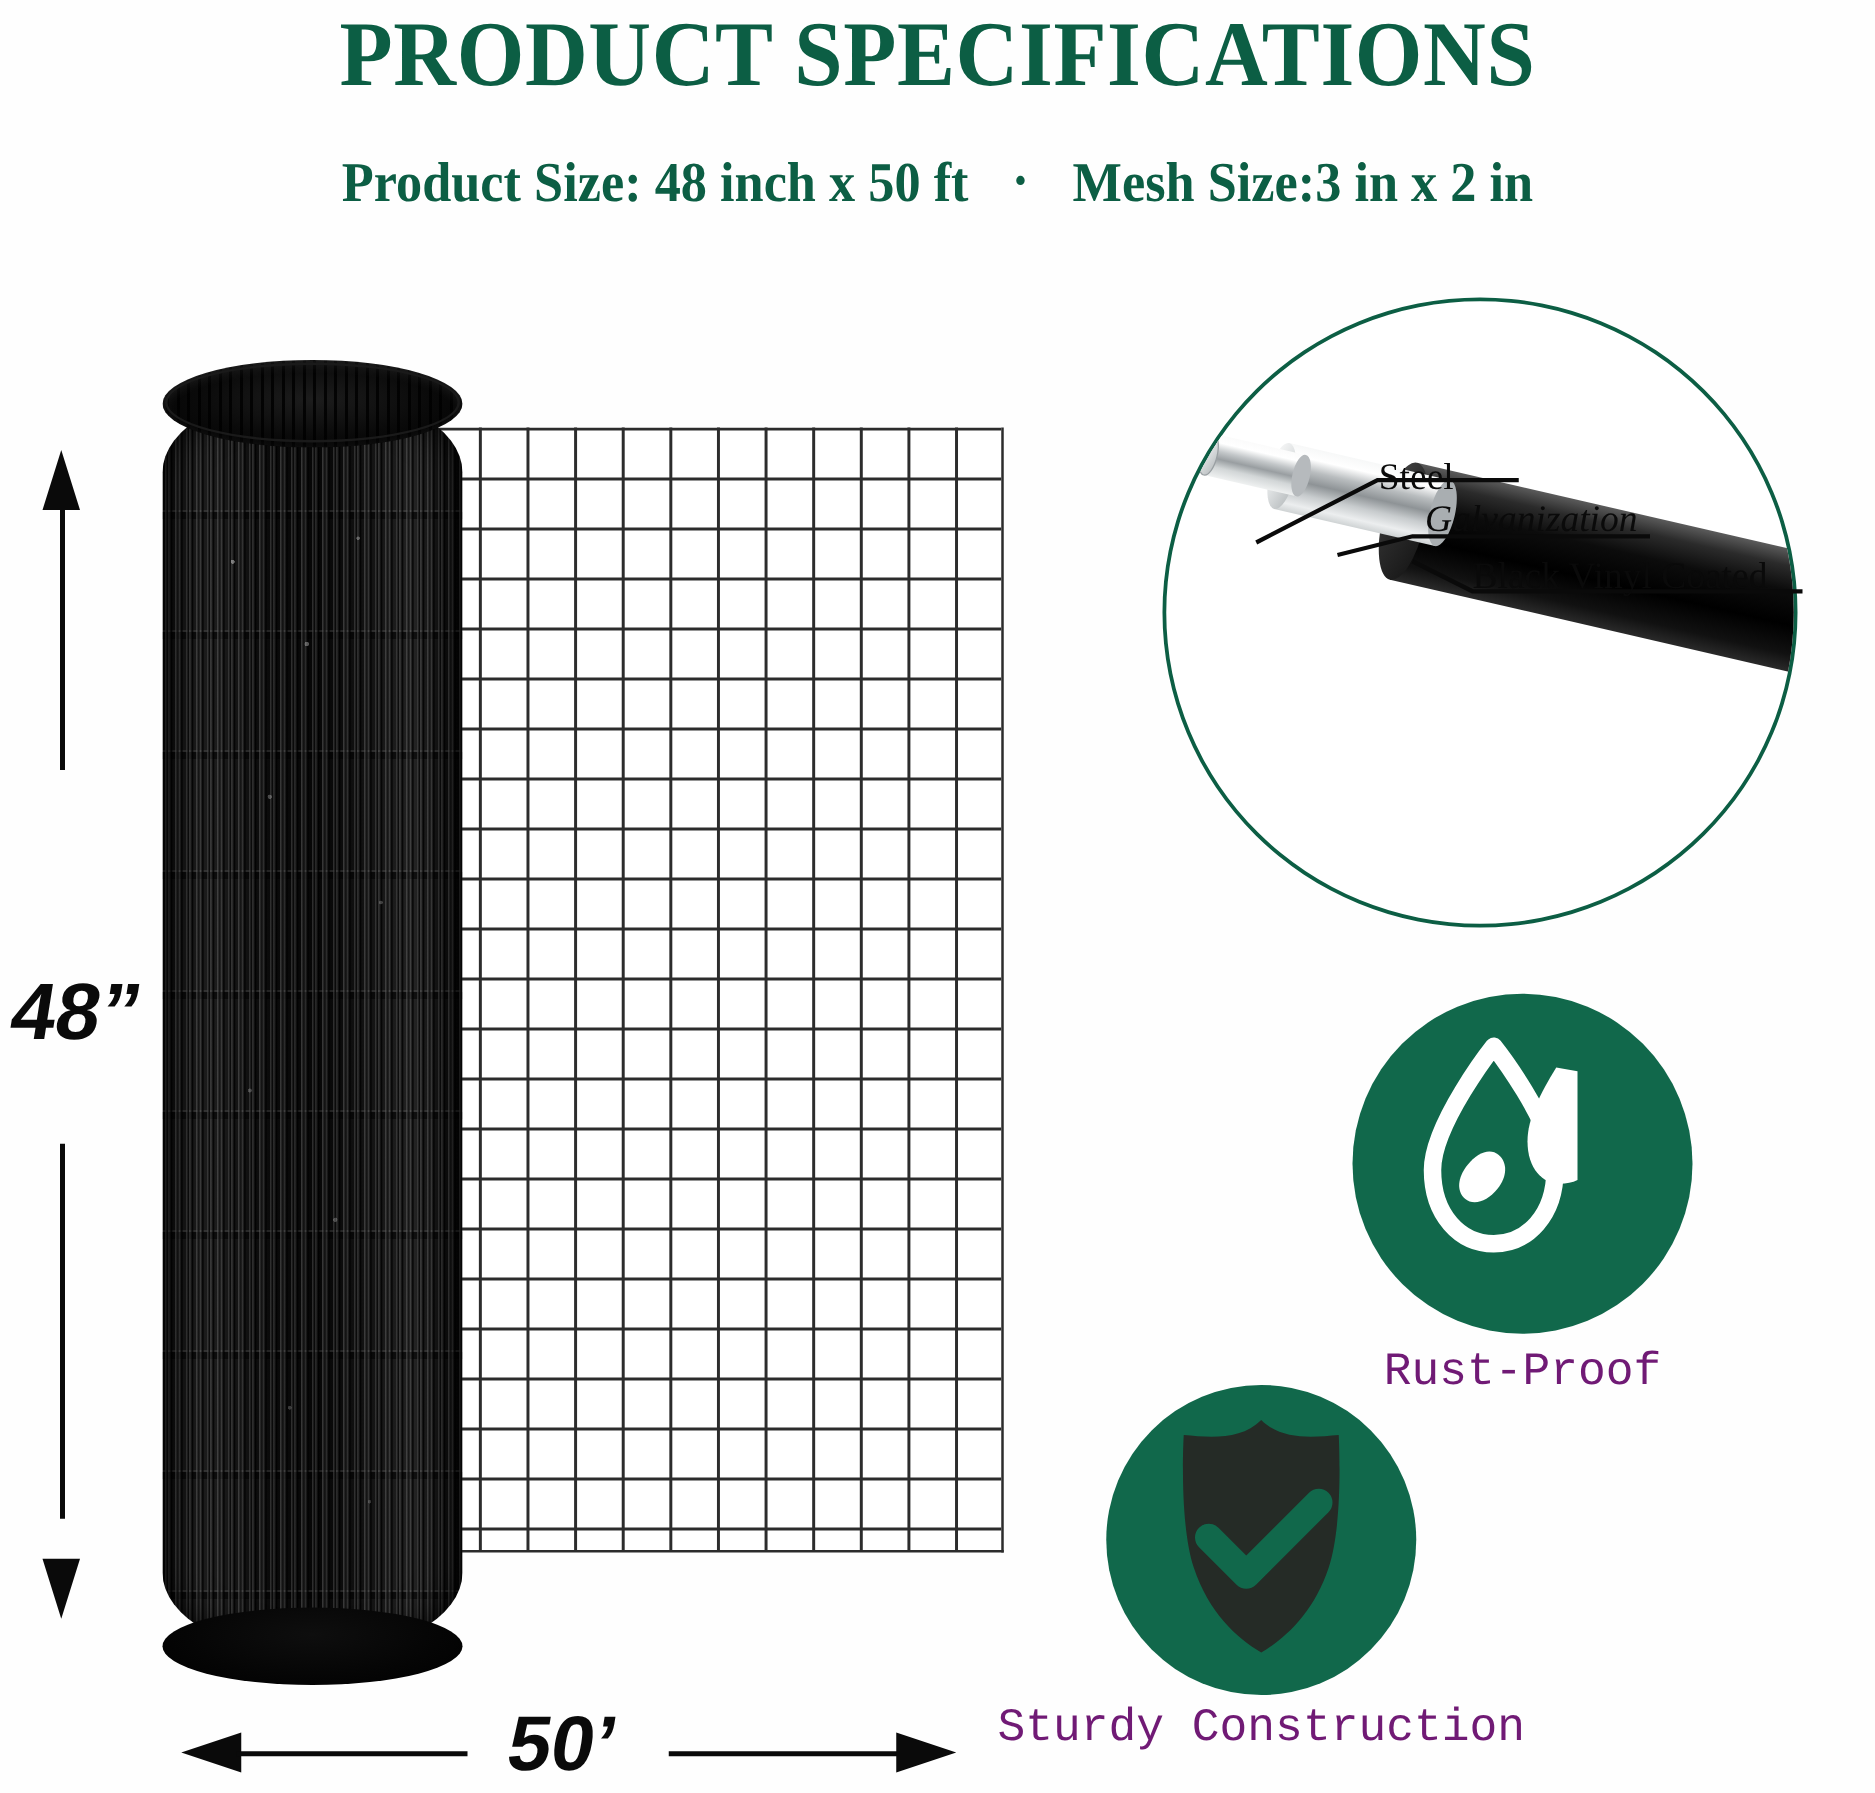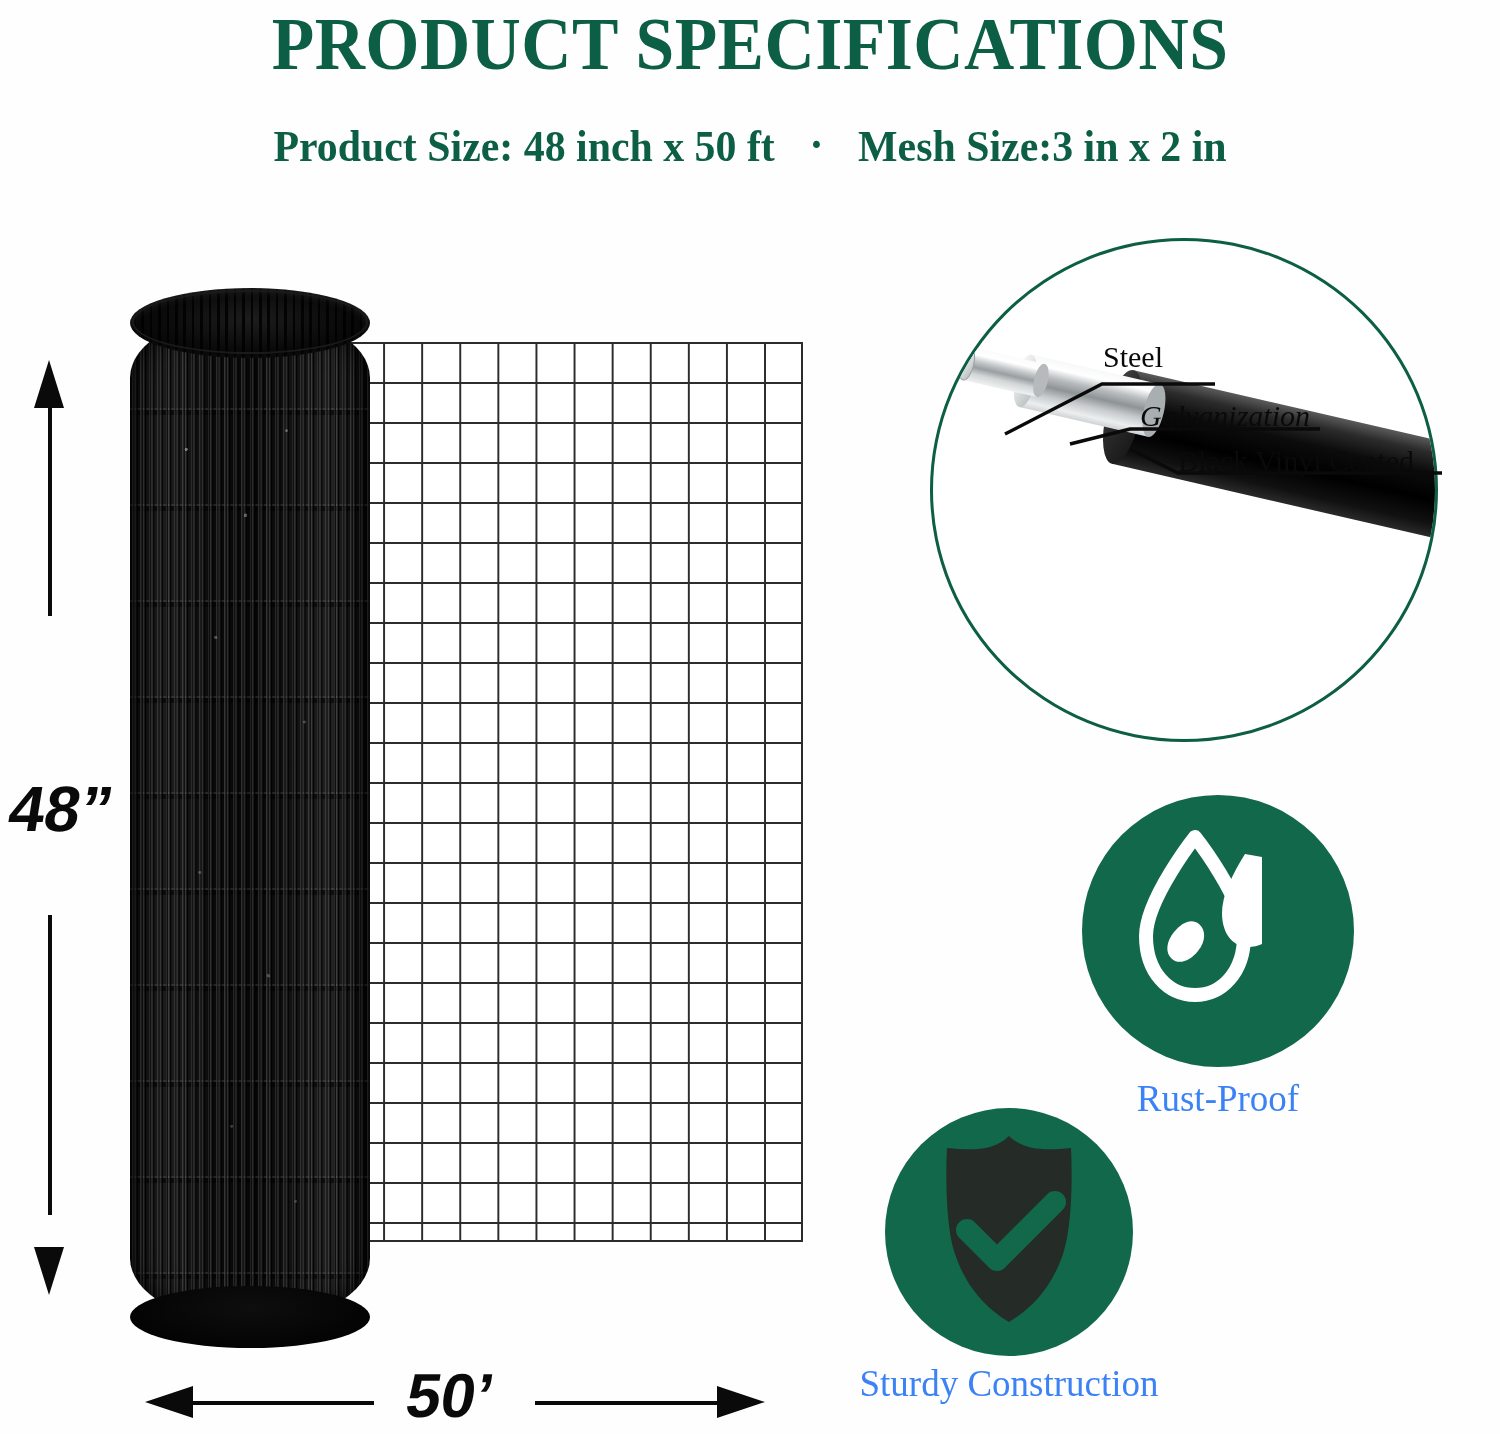"Steel" #lbl-steel { top: 340px -> 365px }
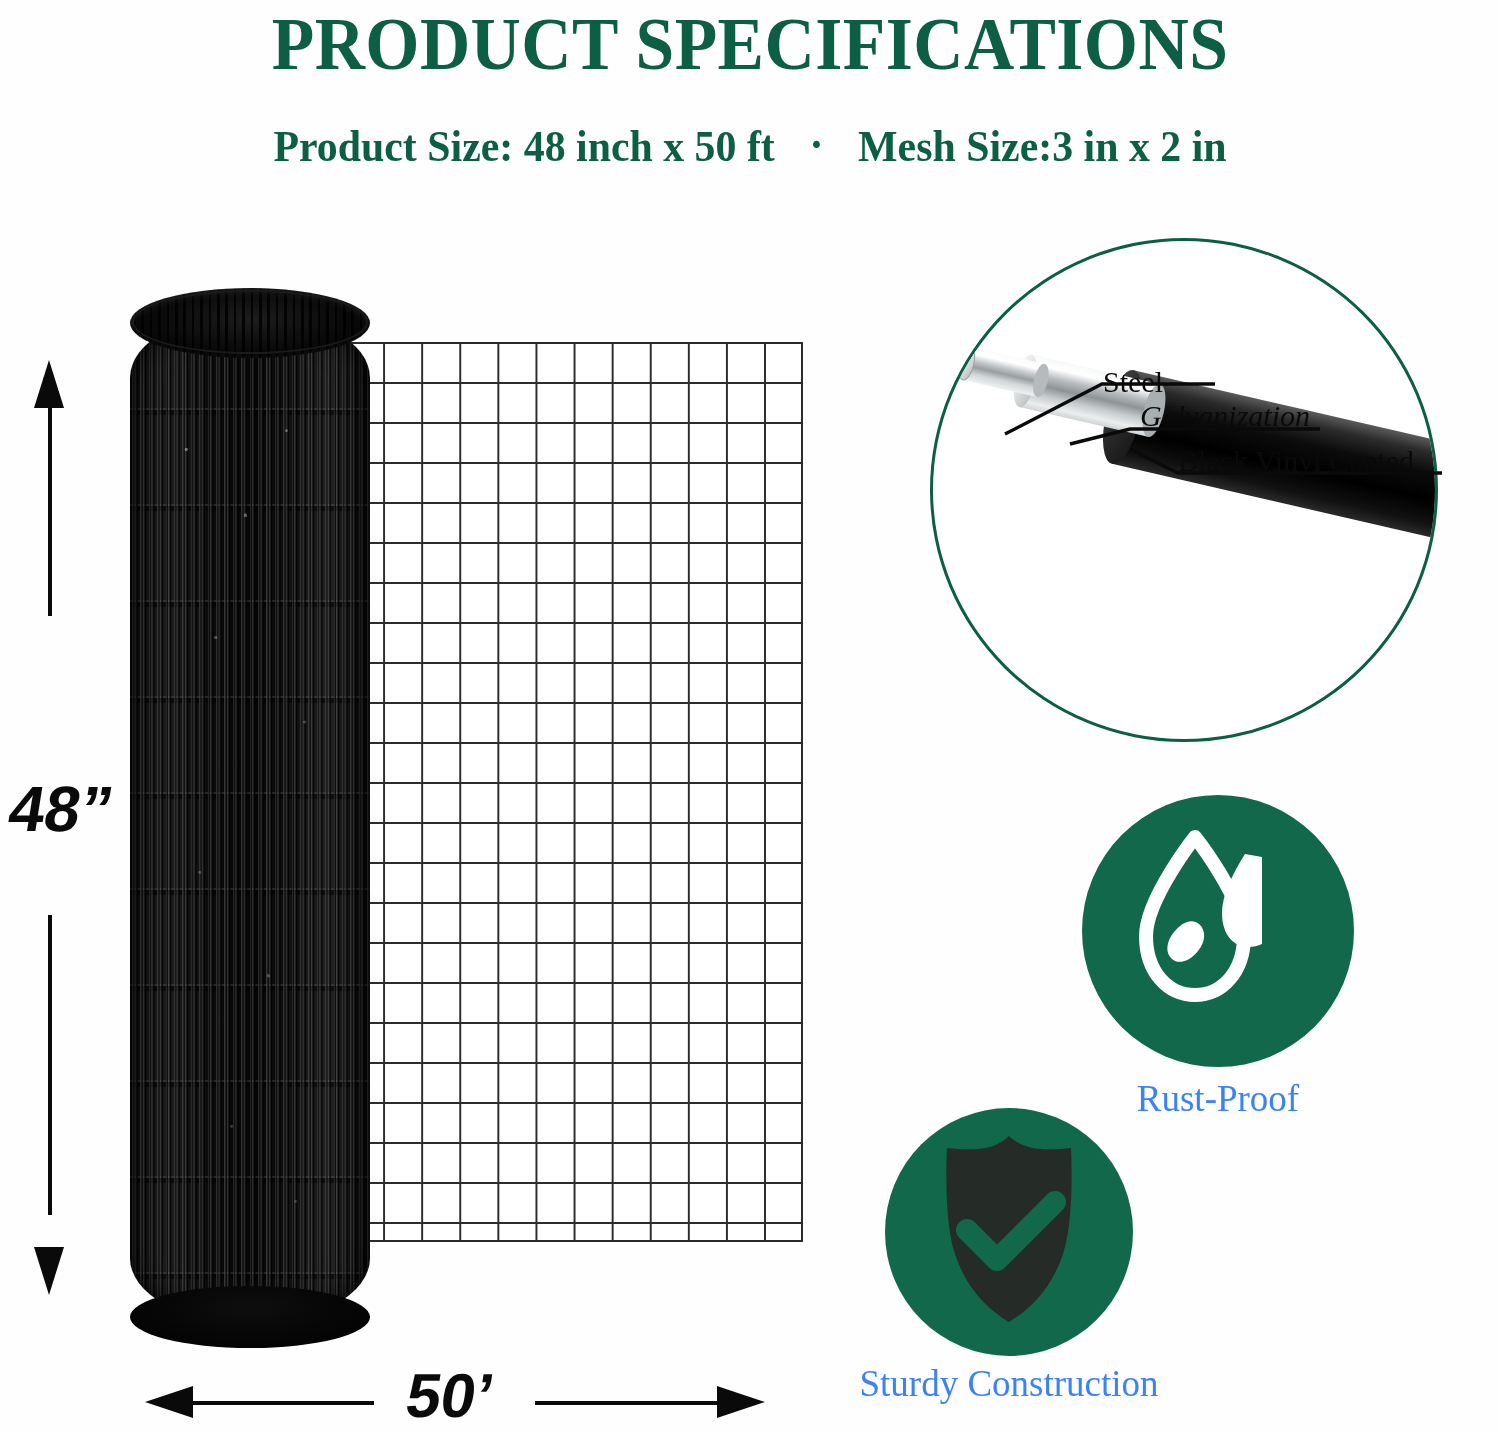"Rust-Proof" .badge .cap { color: #3b82f6 -> #701a75; font-family: none -> Liberation Mono, monospace }
